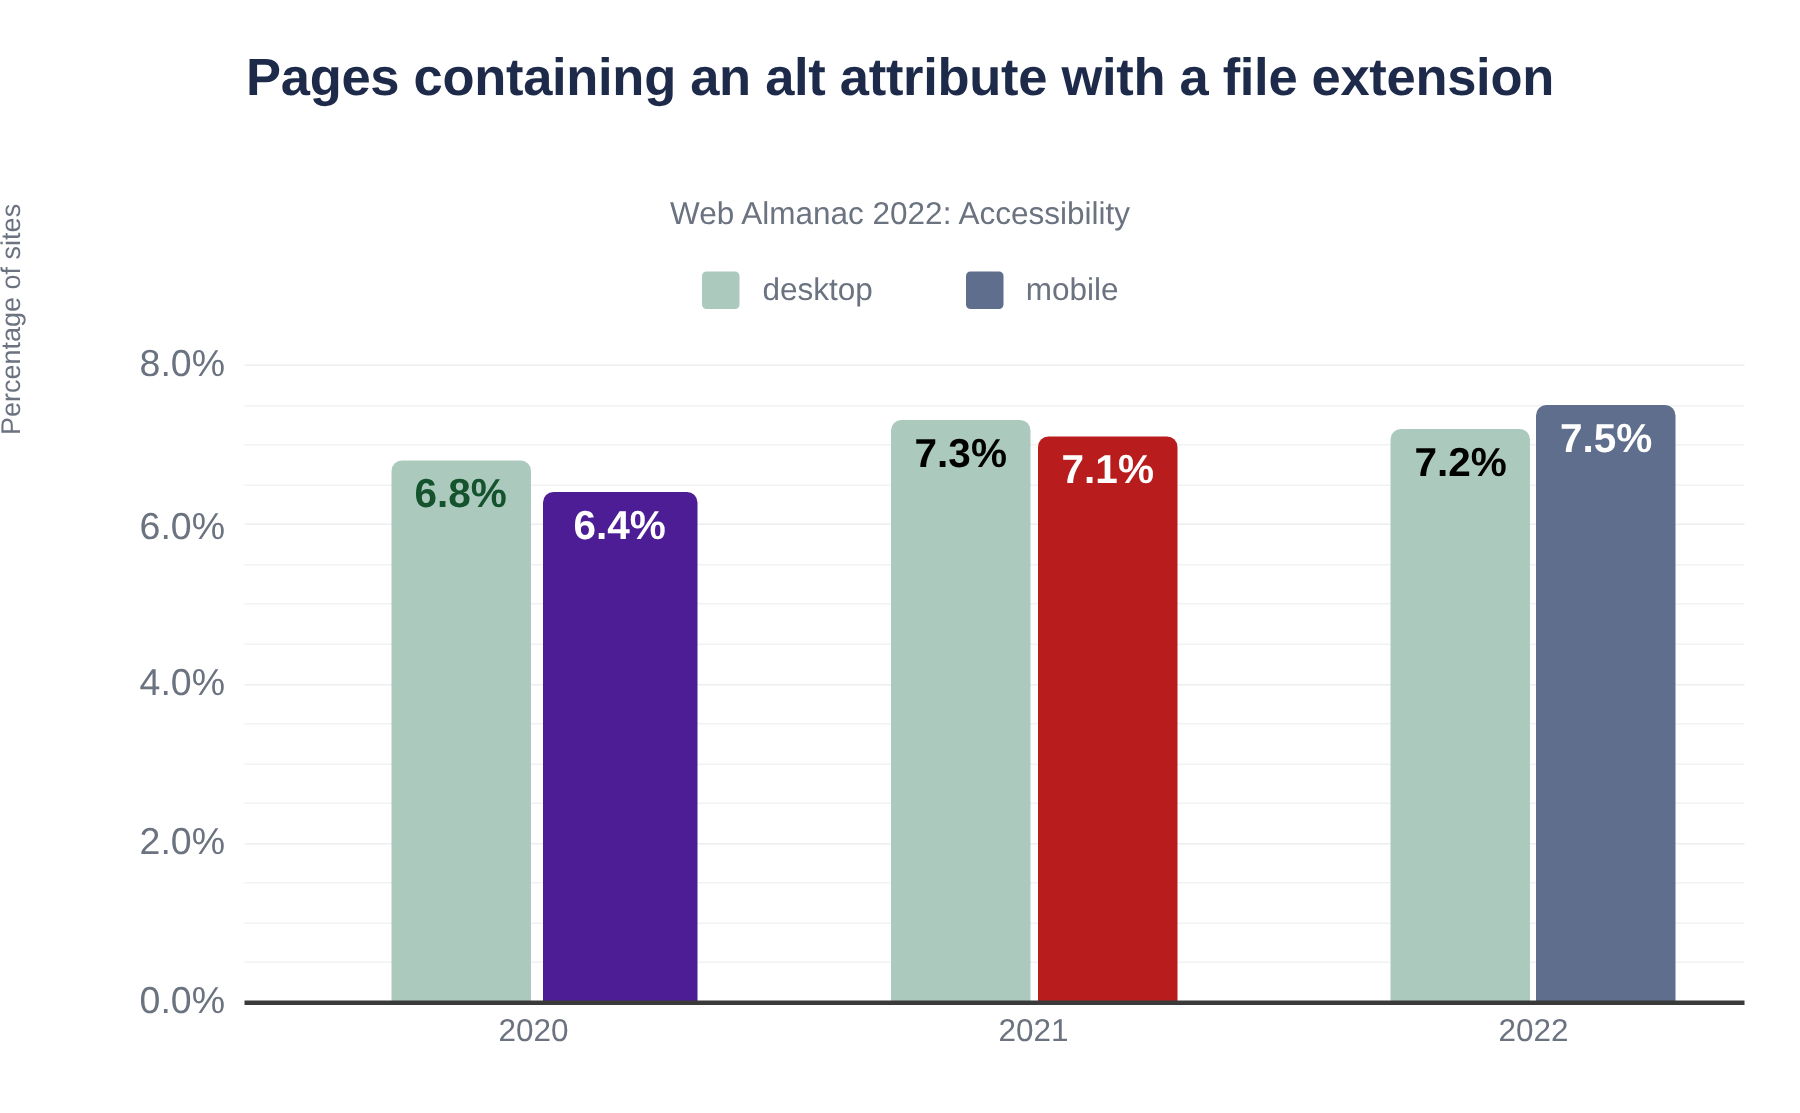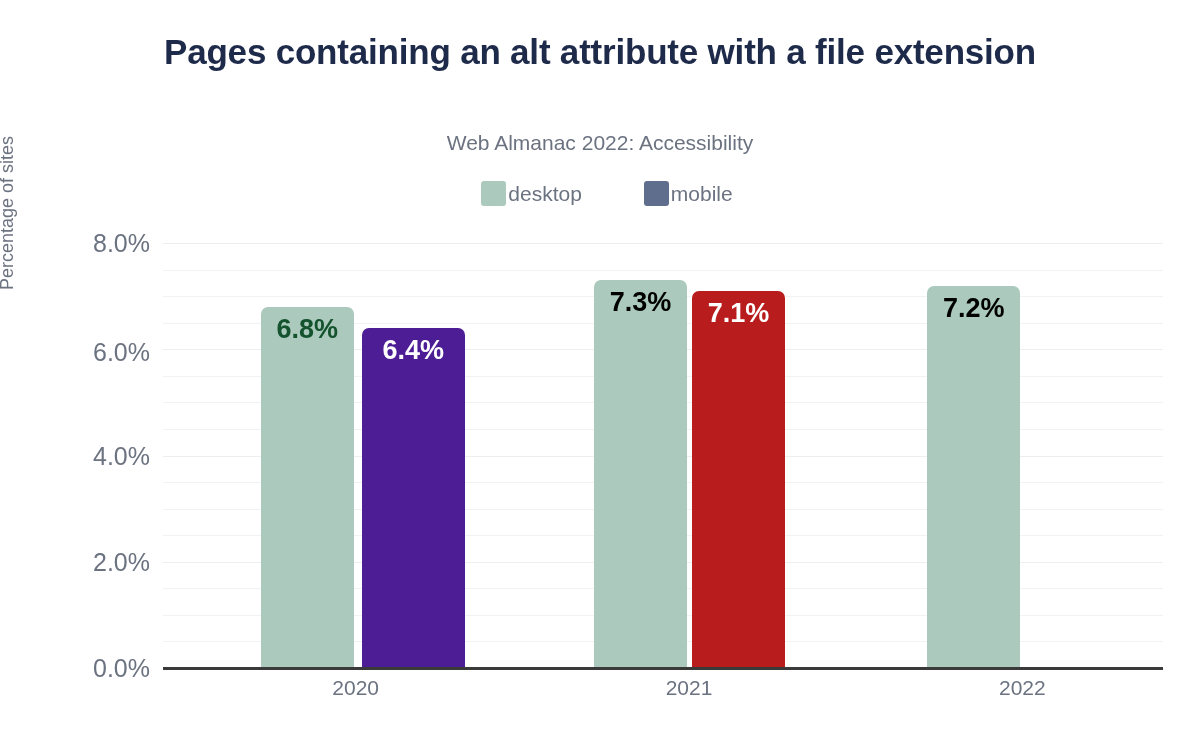"desktop" .legend-item { gap: 2px -> 15px }
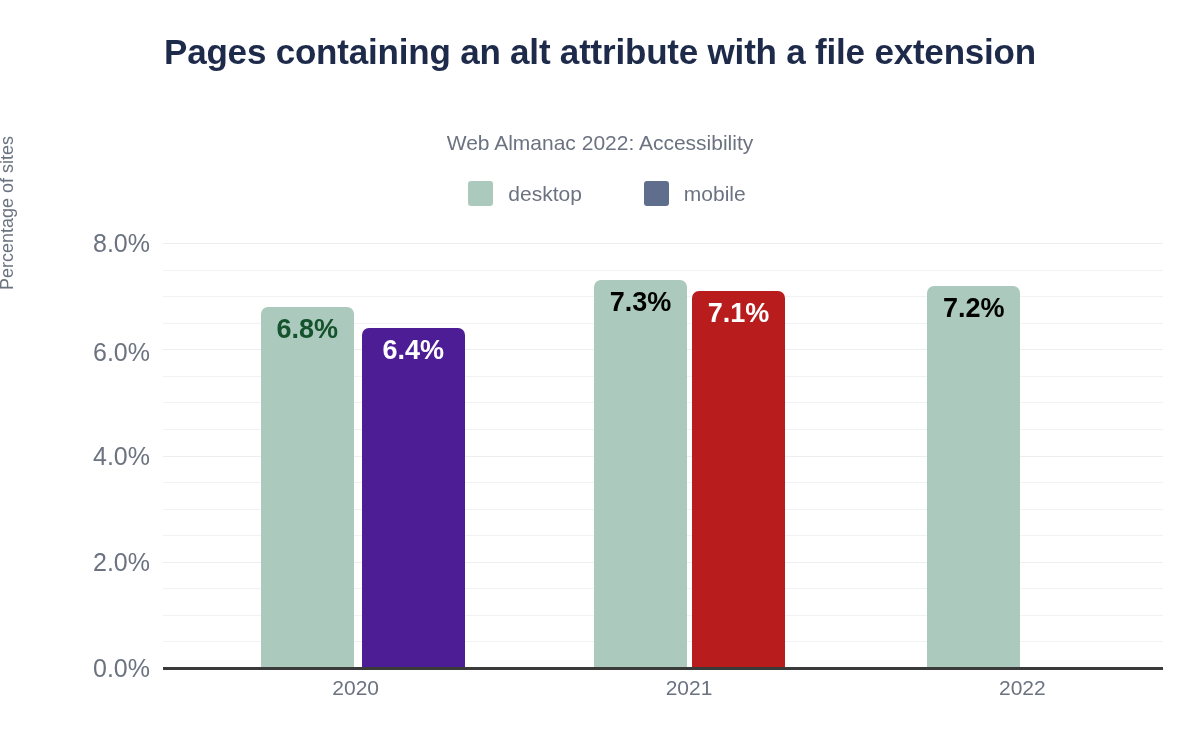"7.5%" div.bar { html: none -> <div> <span>7.5%</span> </div> }
